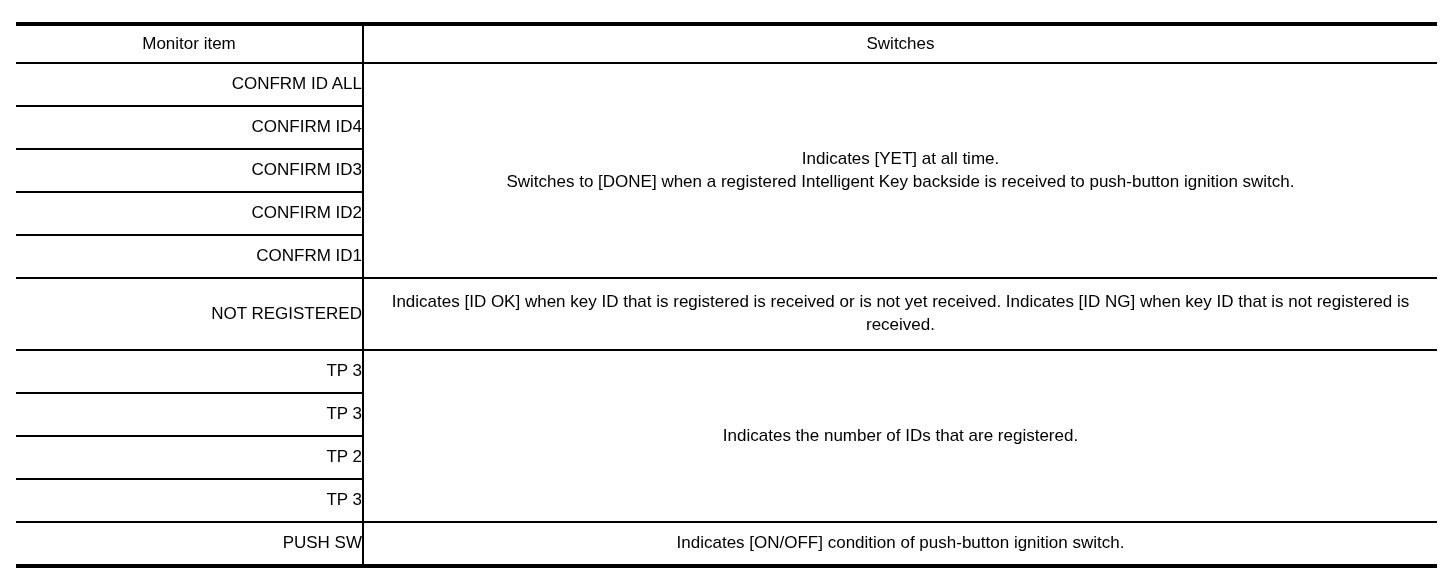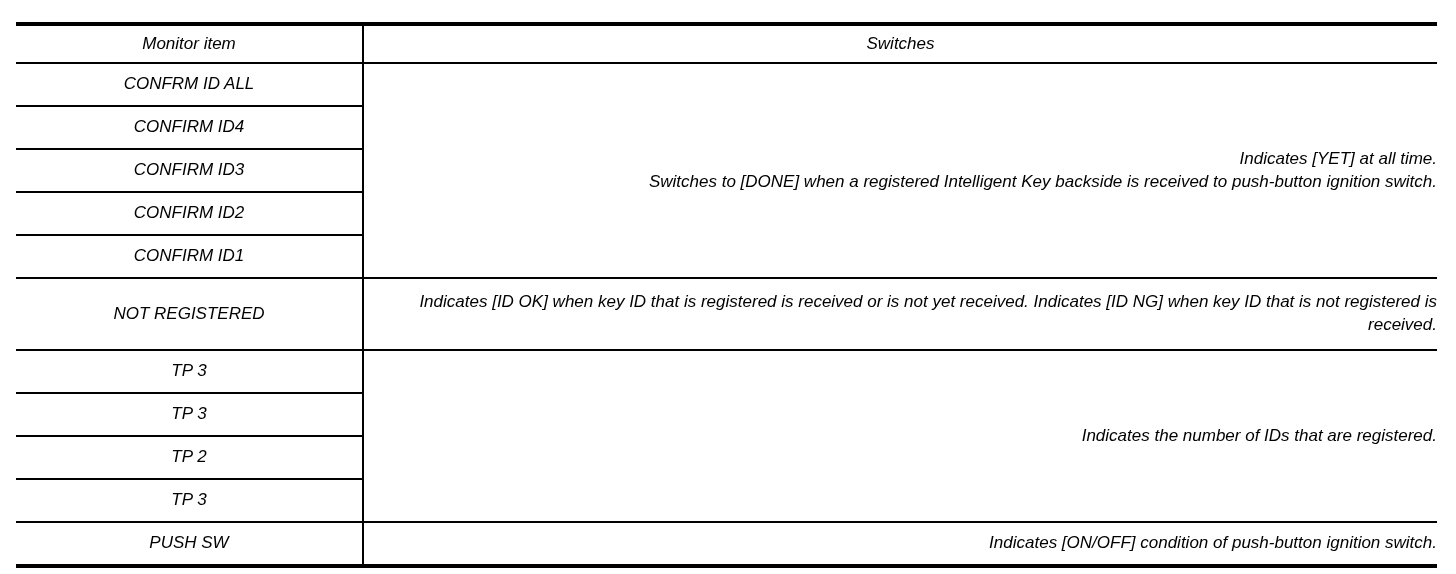"Monitor item" table.monitor-table { font-style: italic -> none }
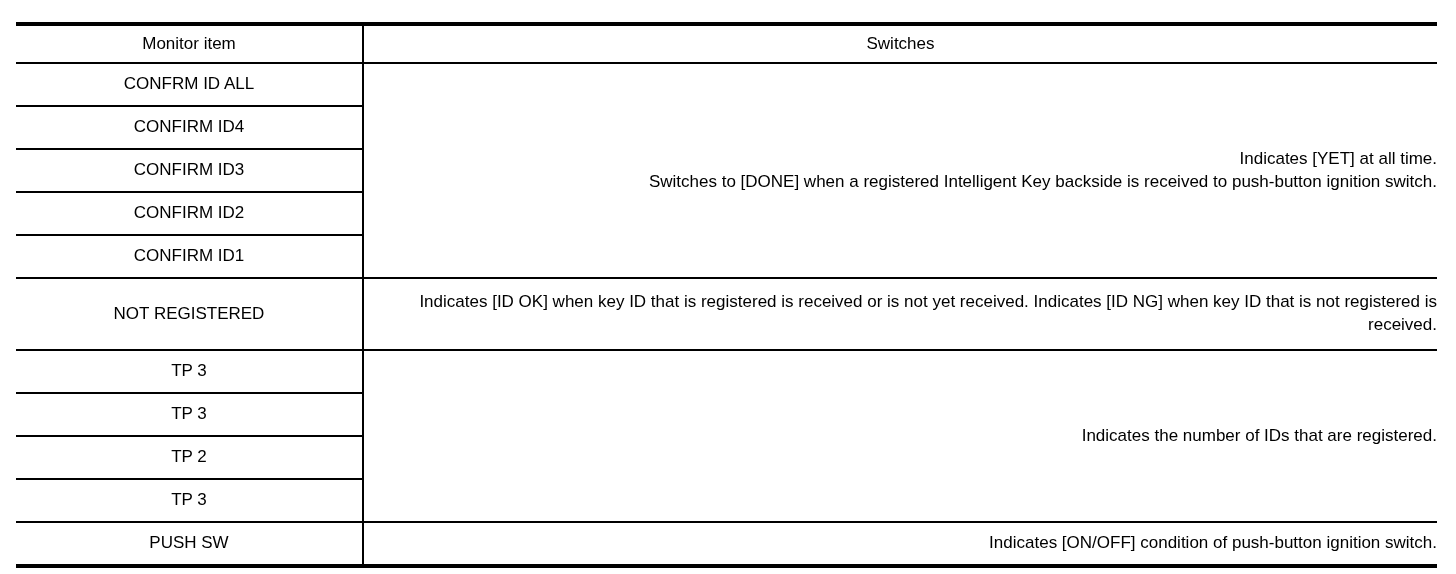"CONFRM ID ALL" td.item-cell { text-align: center -> right }
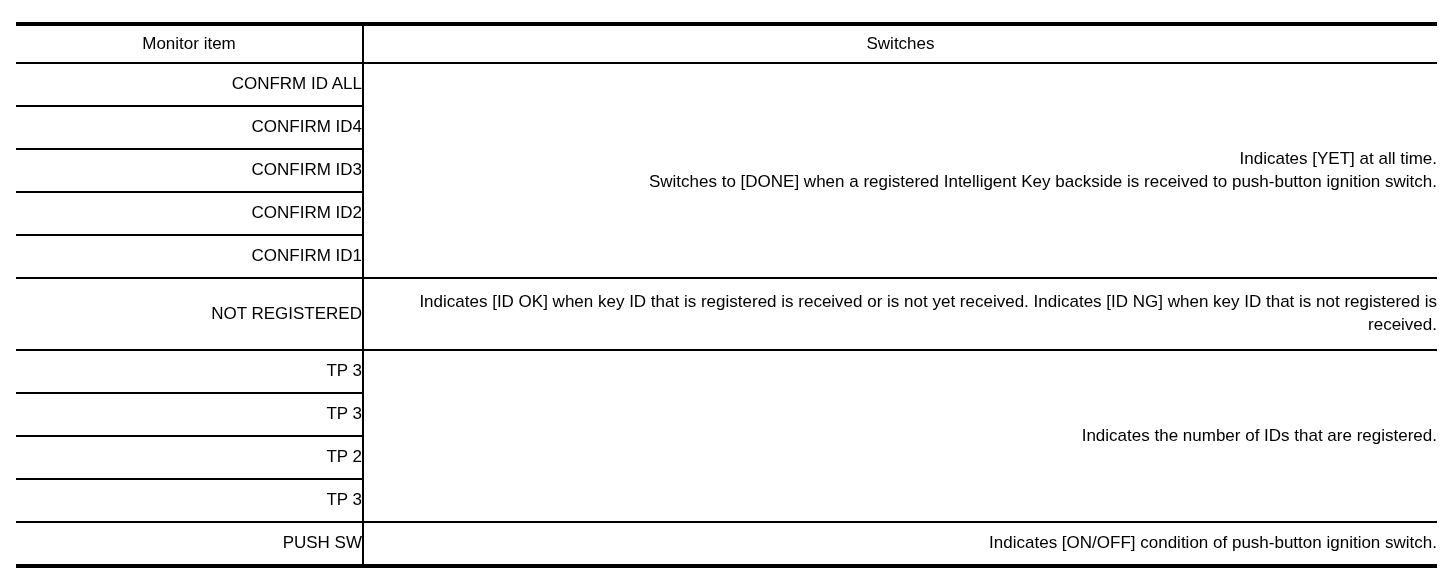"Indicates [YET] at all time." td.content-cell { text-align: right -> center }
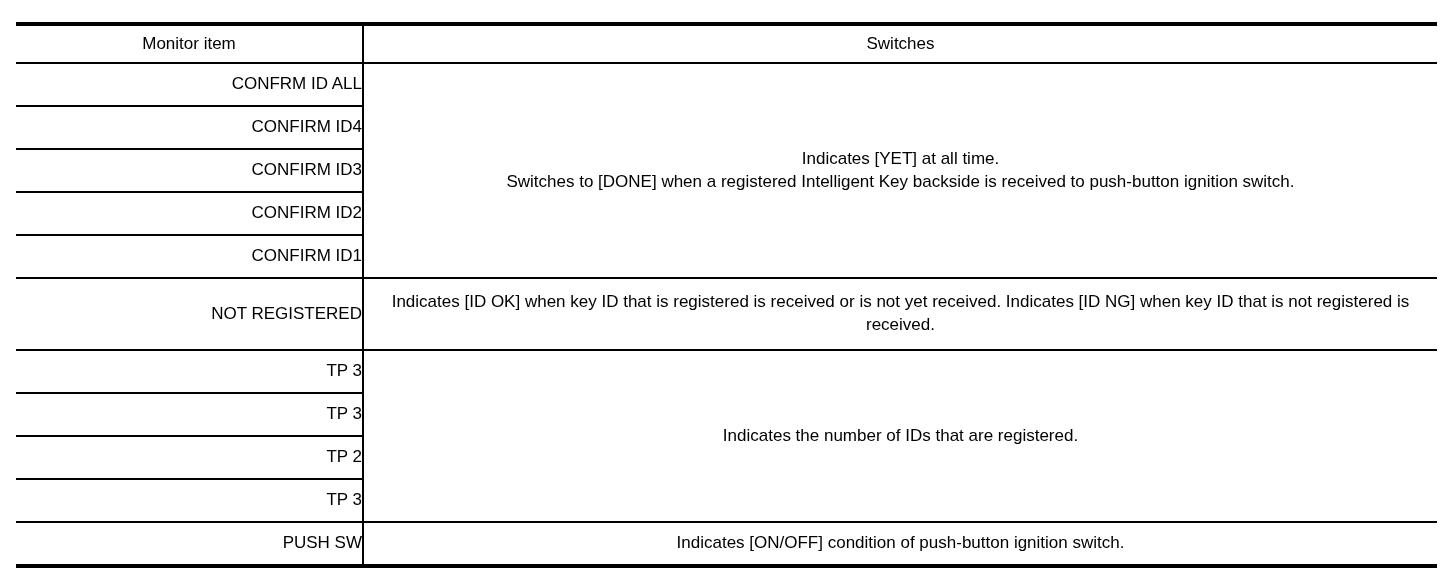"CONFIRM ID1" td.item-cell { text: CONFIRM -> CONFRM }
